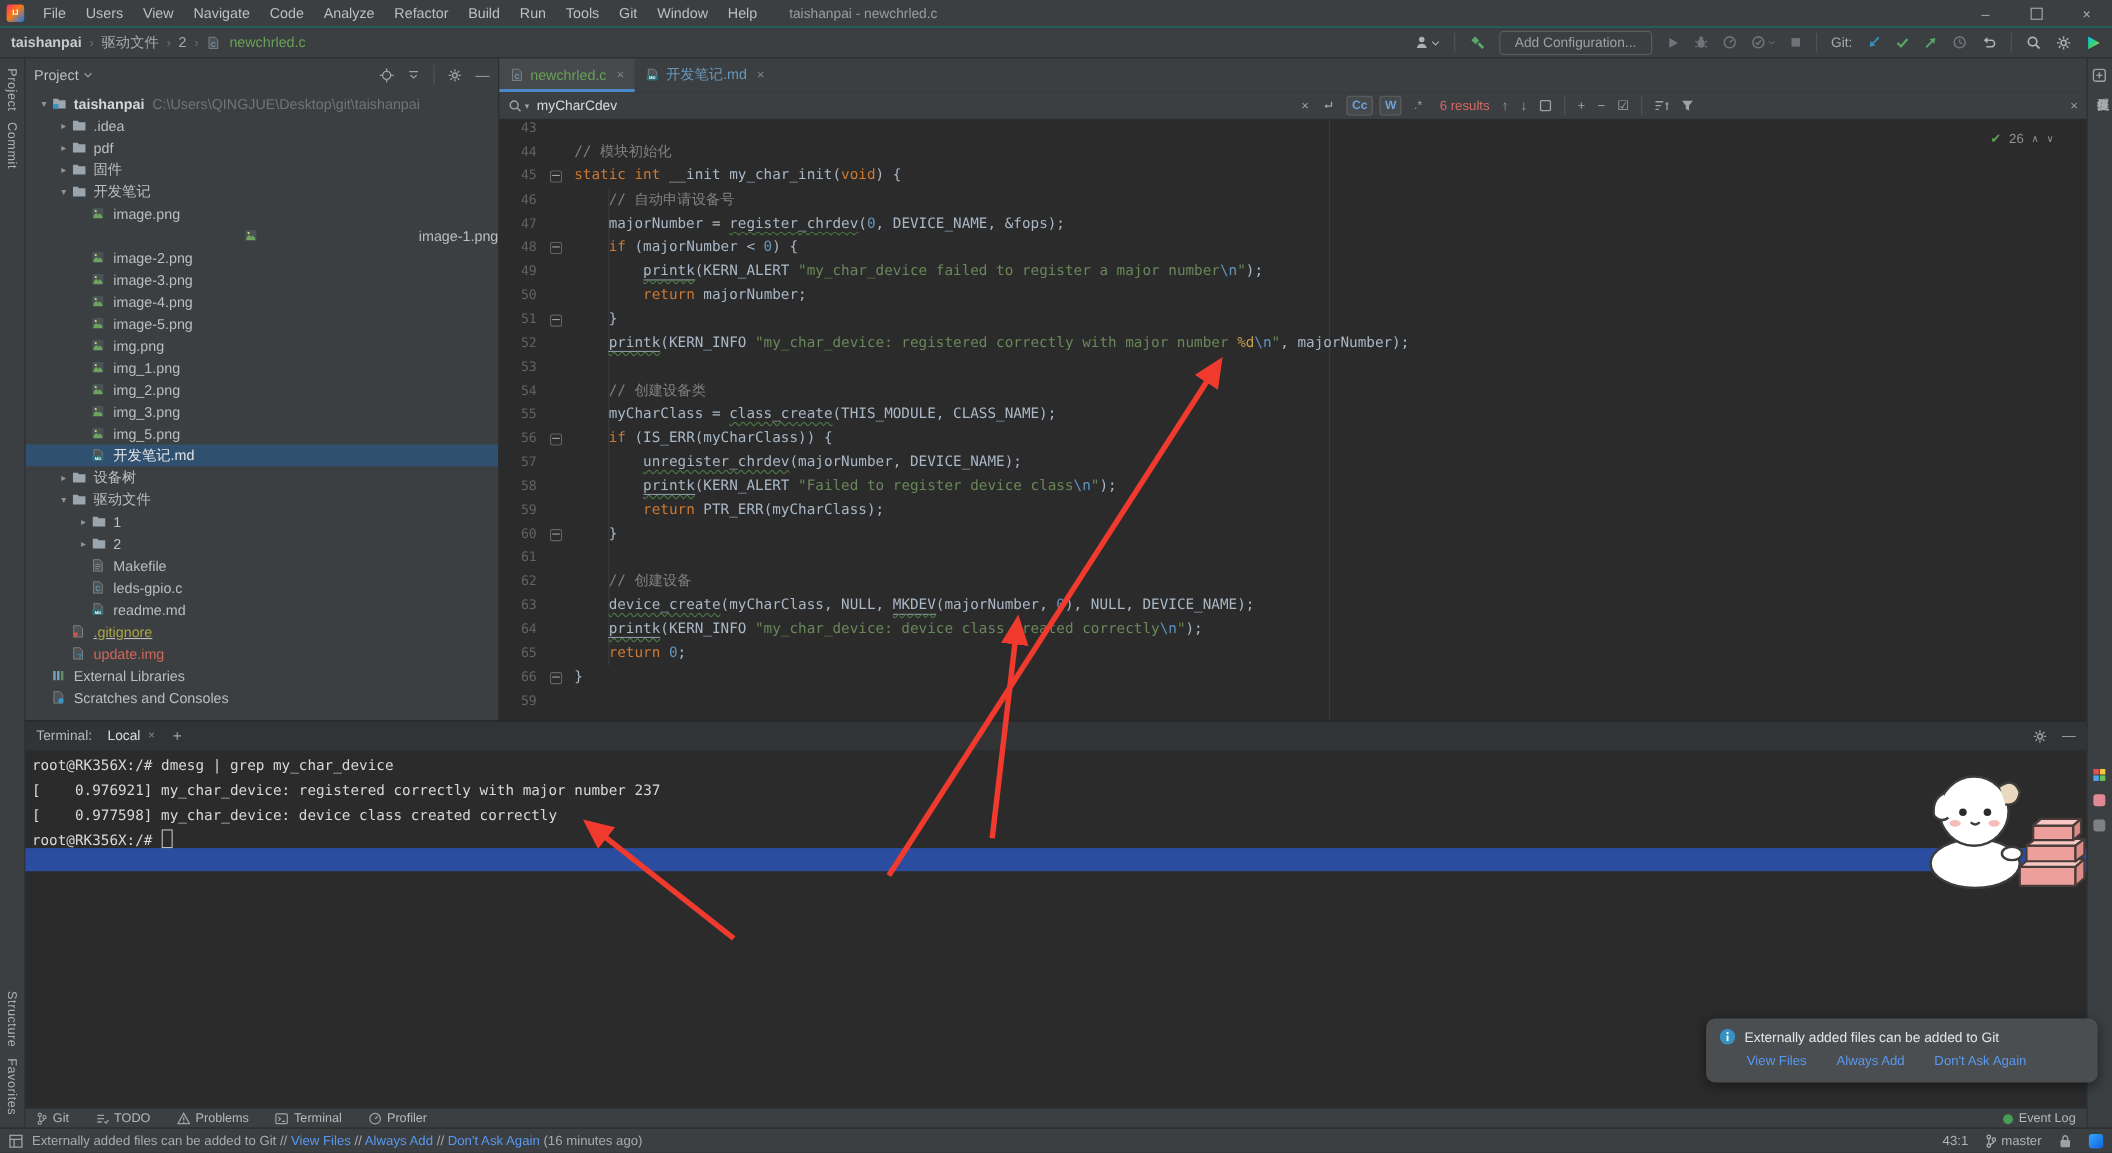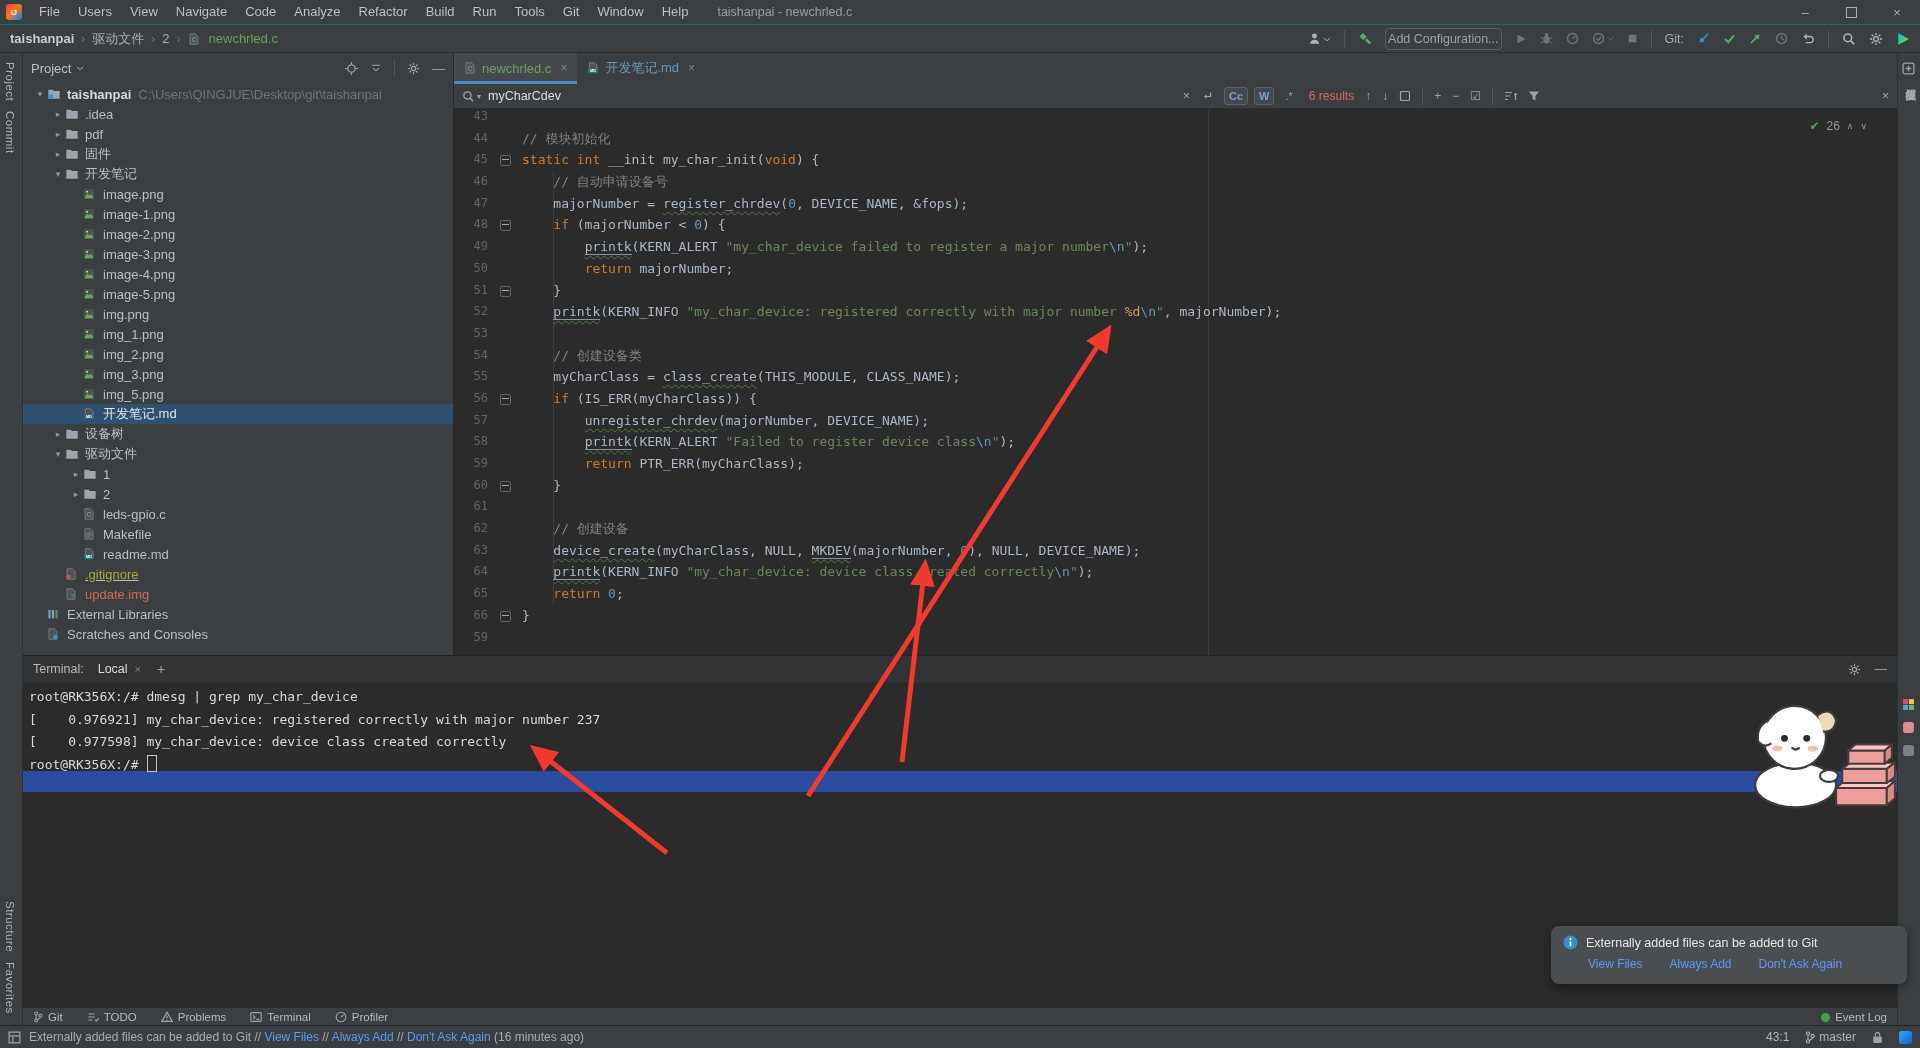"Add Configuration..." .add-config { padding: 3px 2px -> 3px 13px }
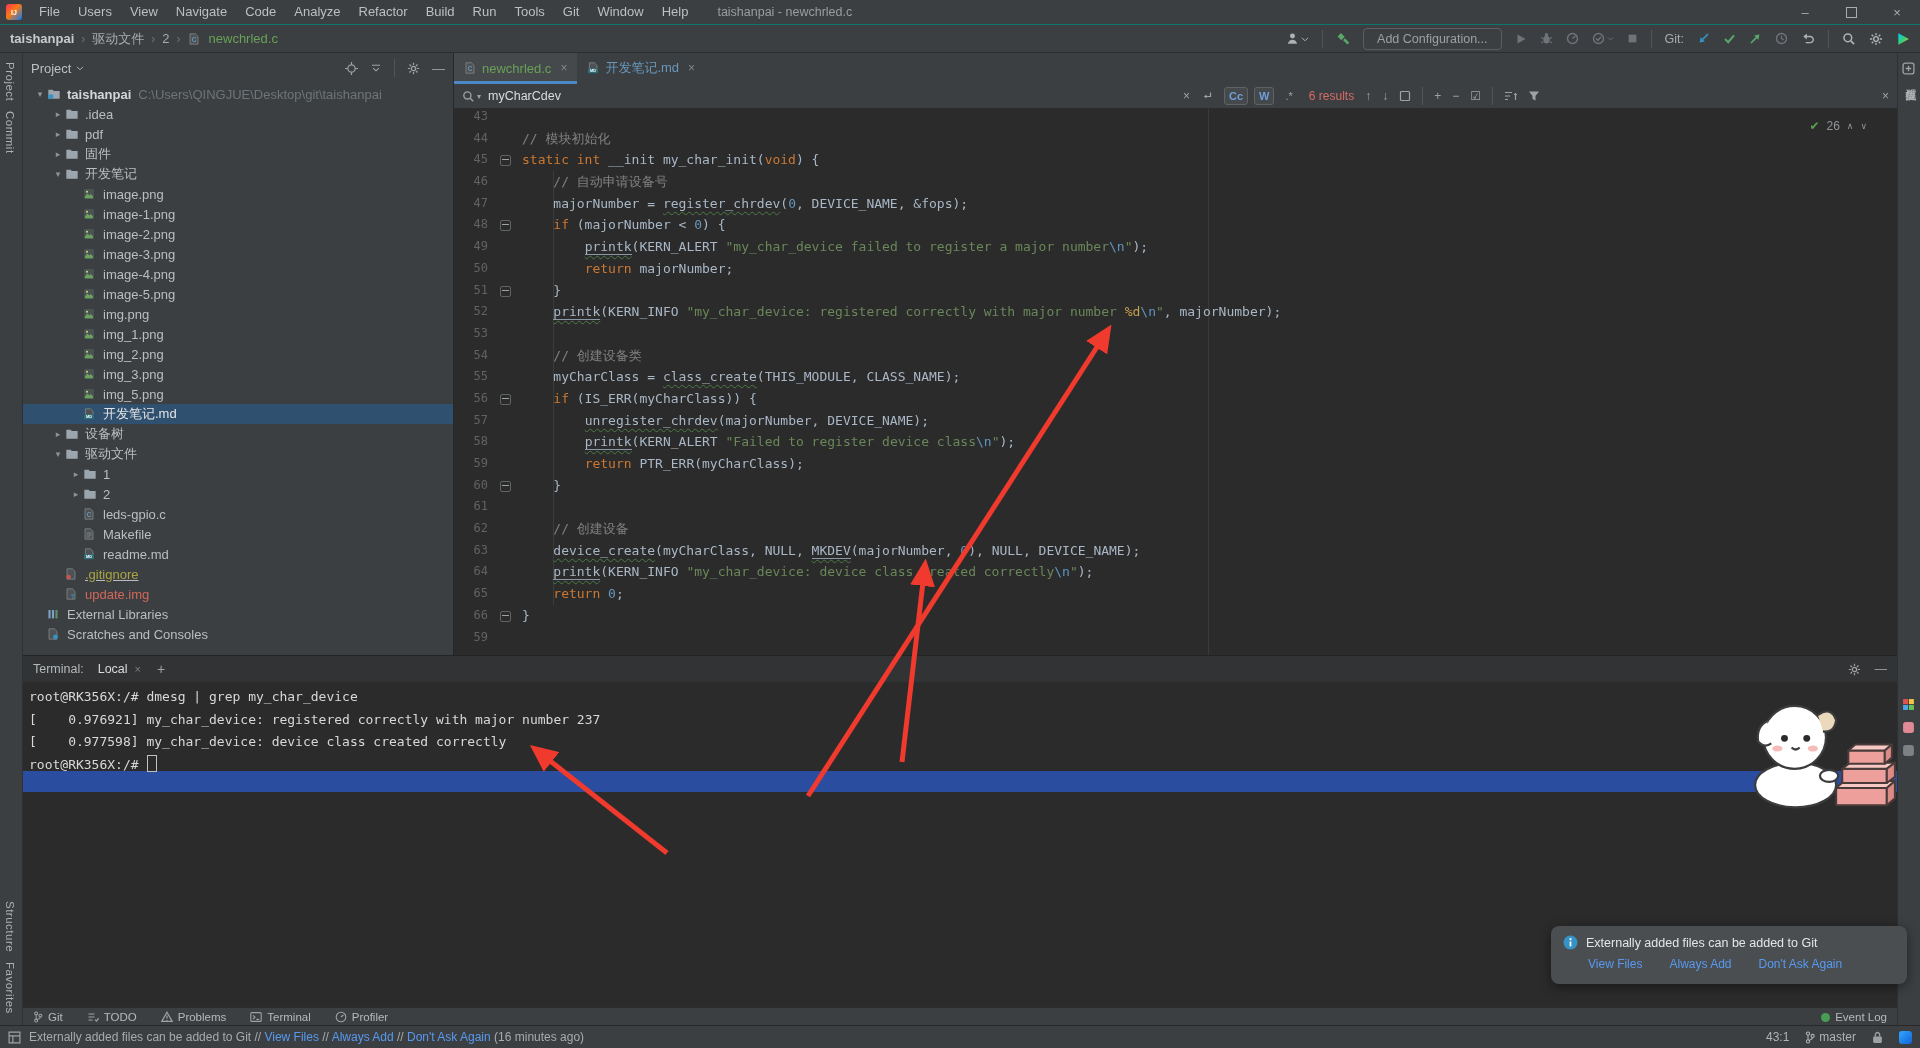"image-1.png" div.trow { justify-content: none -> space-between }
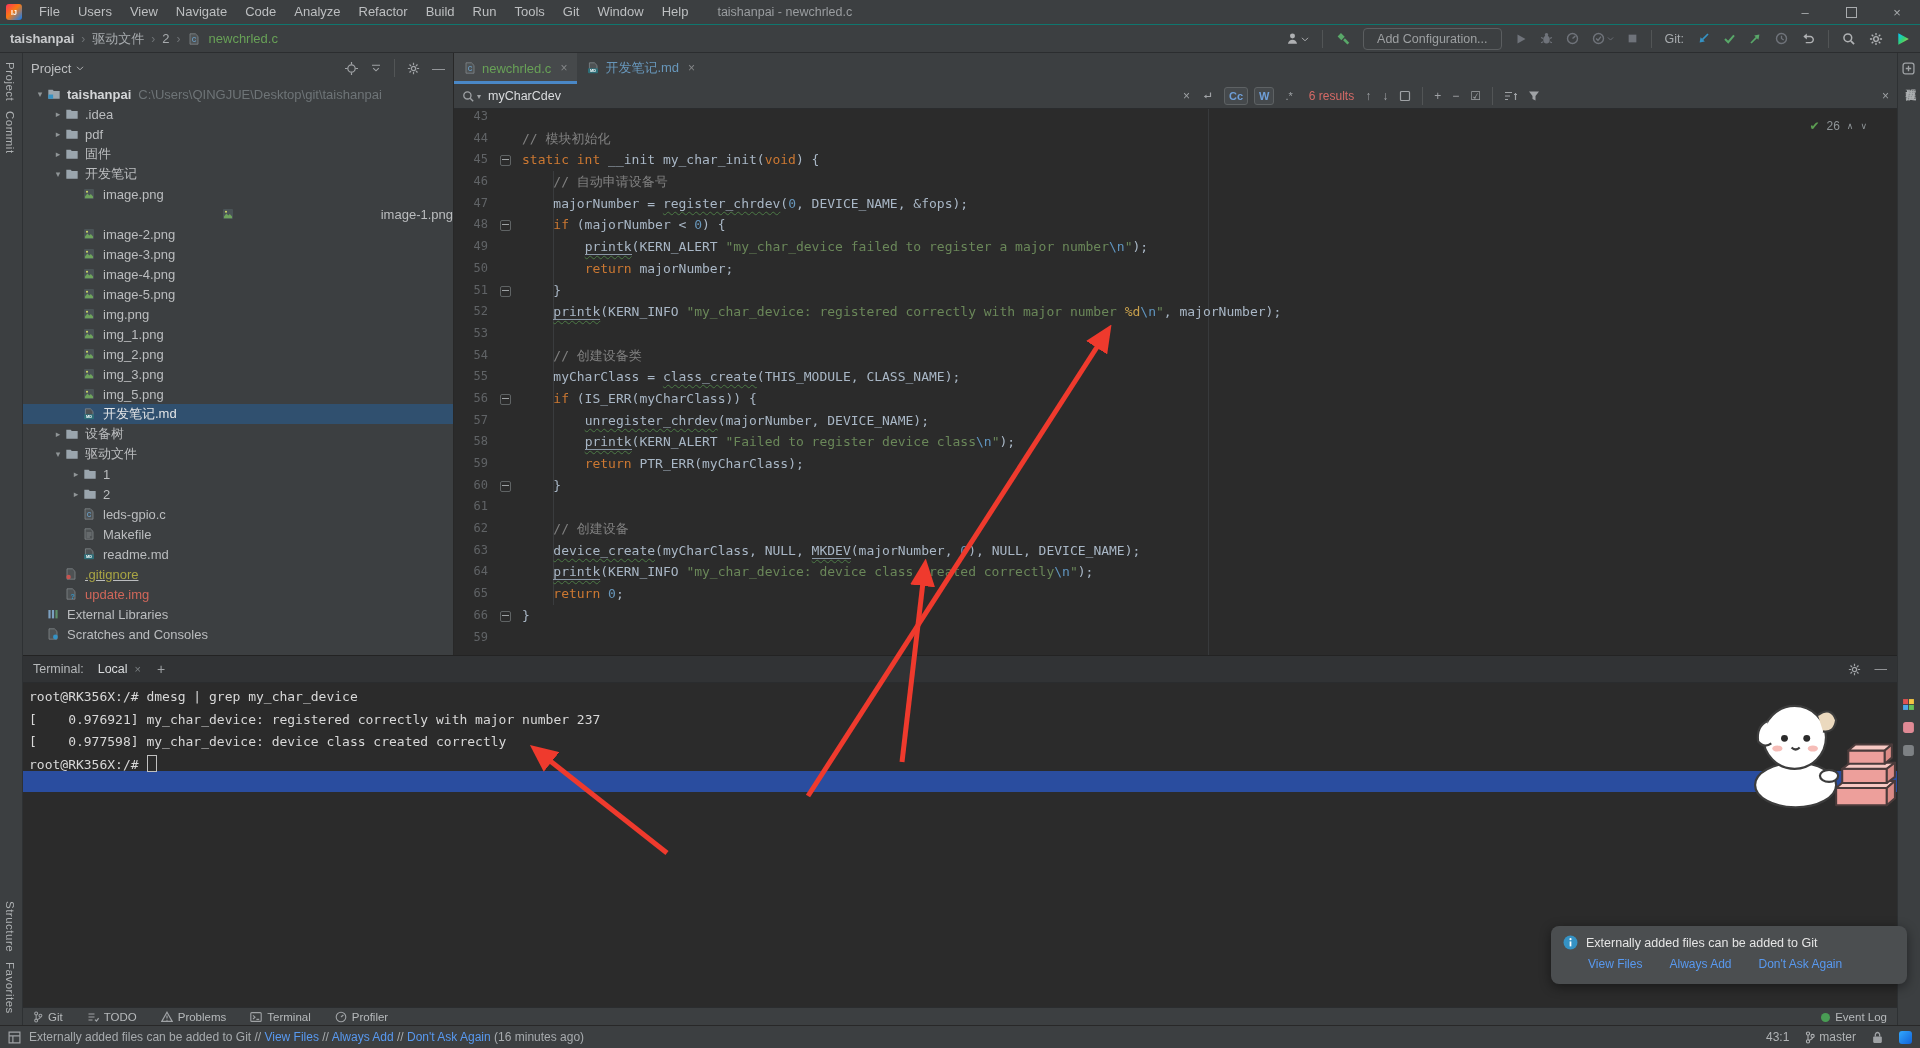"leds-gpio.c" div.trow { order: before "Makefile" -> after "Makefile" }
